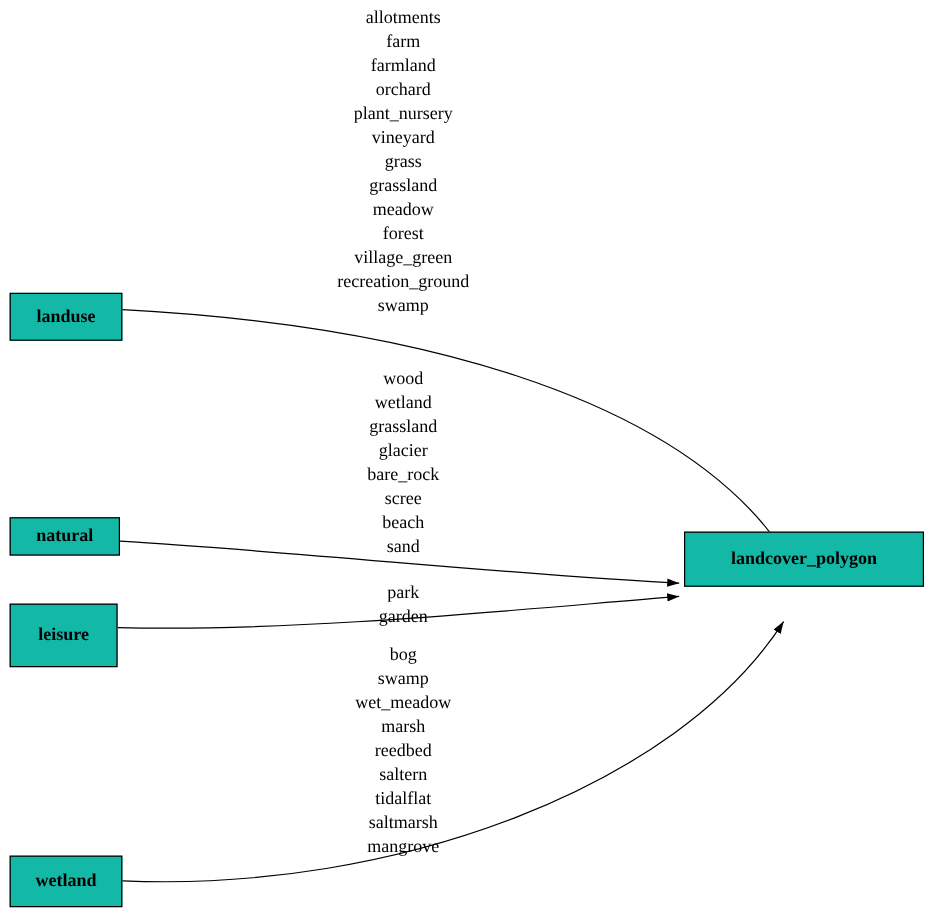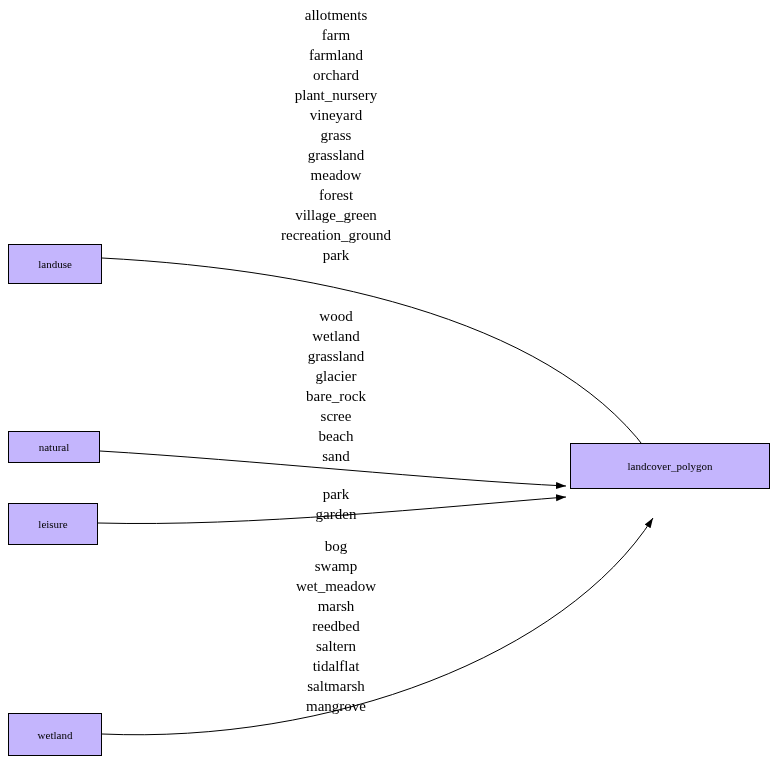"allotments" div.edge-label { text: park -> swamp }
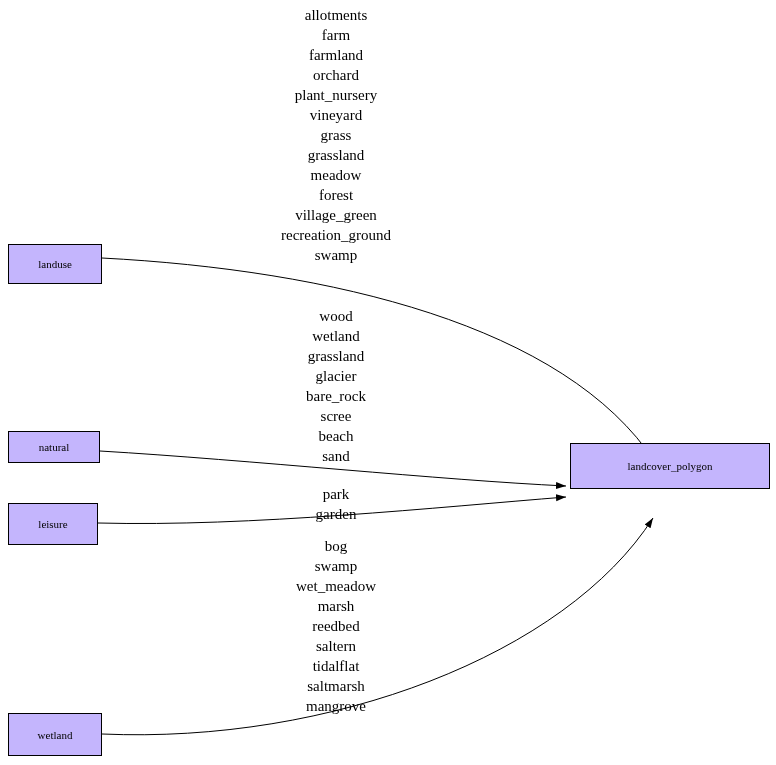"landuse" .node { background: #c4b5fd -> #14b8a6; font-size: 11px -> 15px; font-weight: none -> bold }
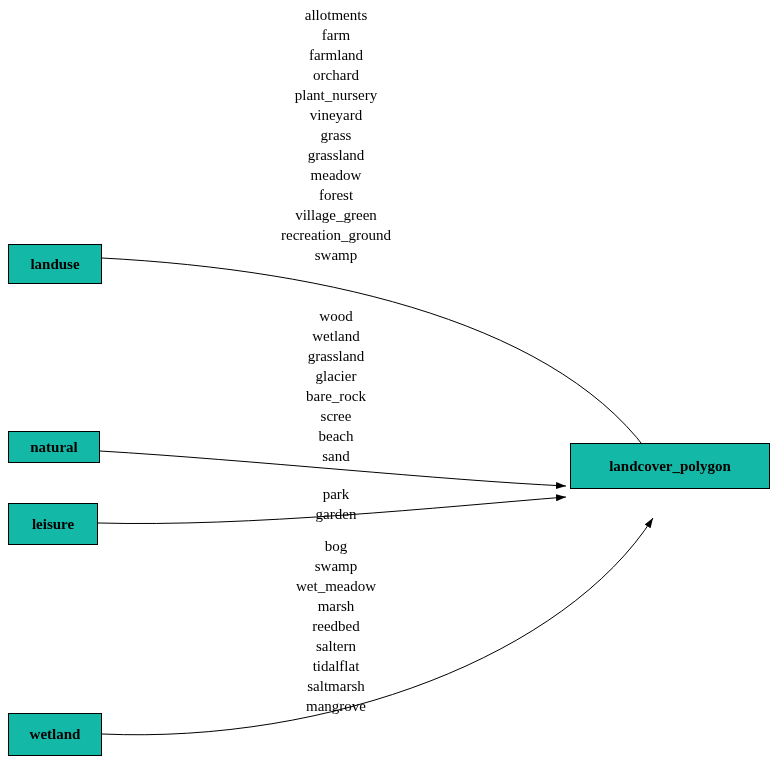"leisure" .node-leisure { height: 42px -> 53px }
